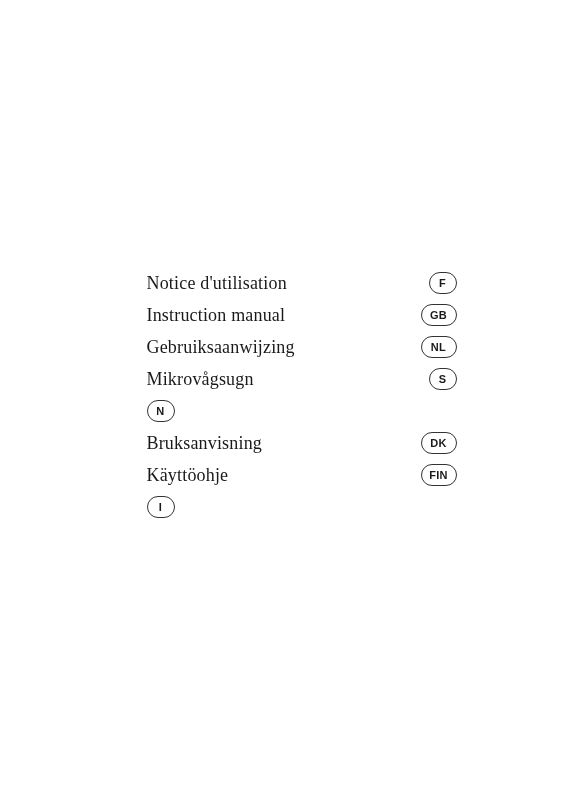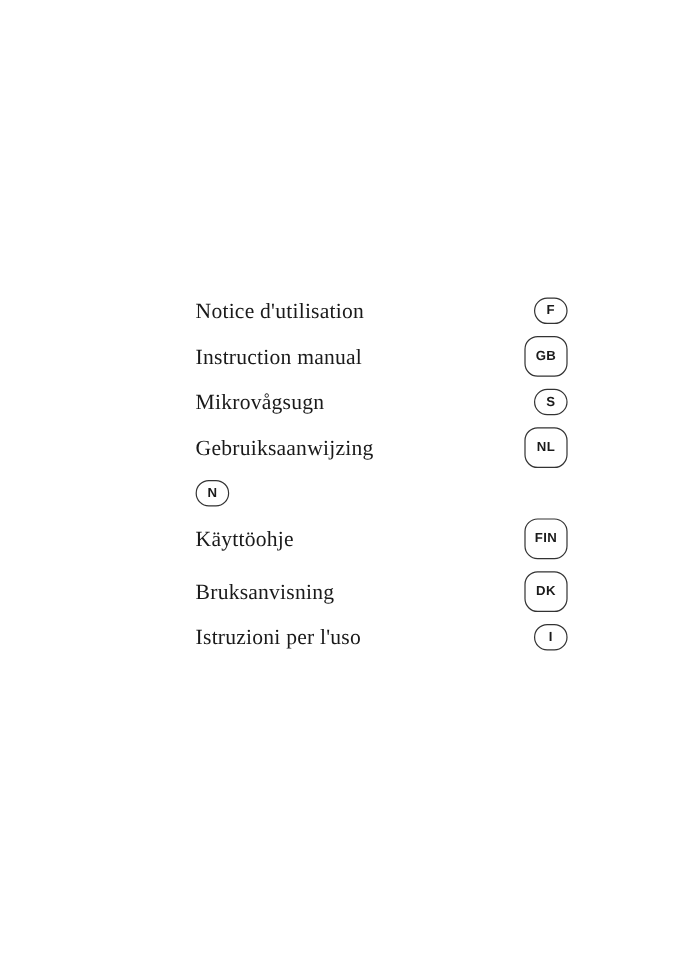"Notice d'utilisation" .page-container { align-items: flex-end -> center }
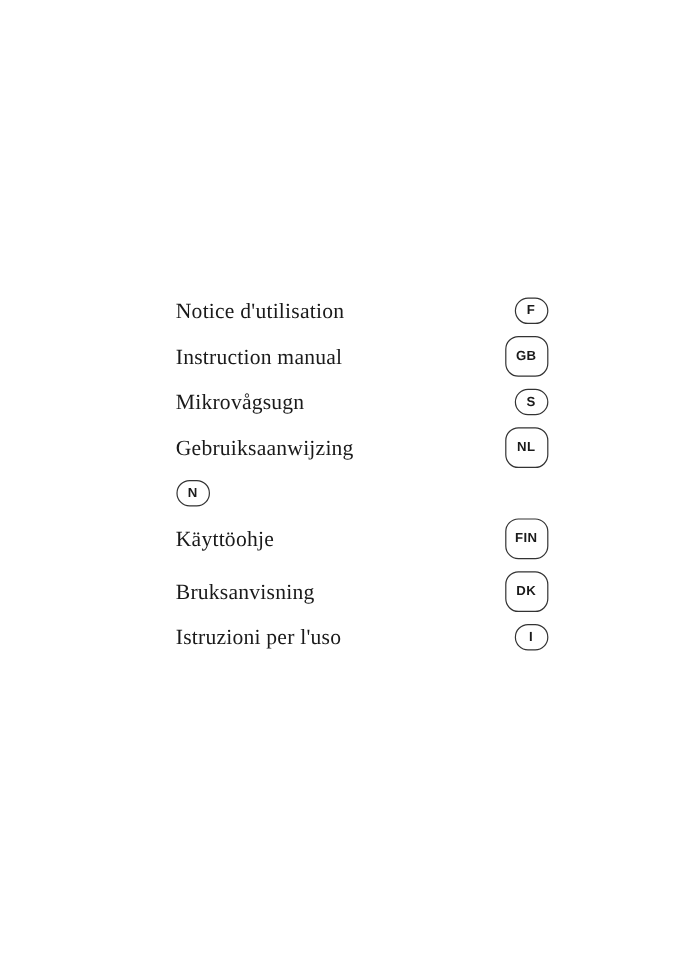"GB" .menu-badge.wide { padding: 16px 5px -> 4px 5px }
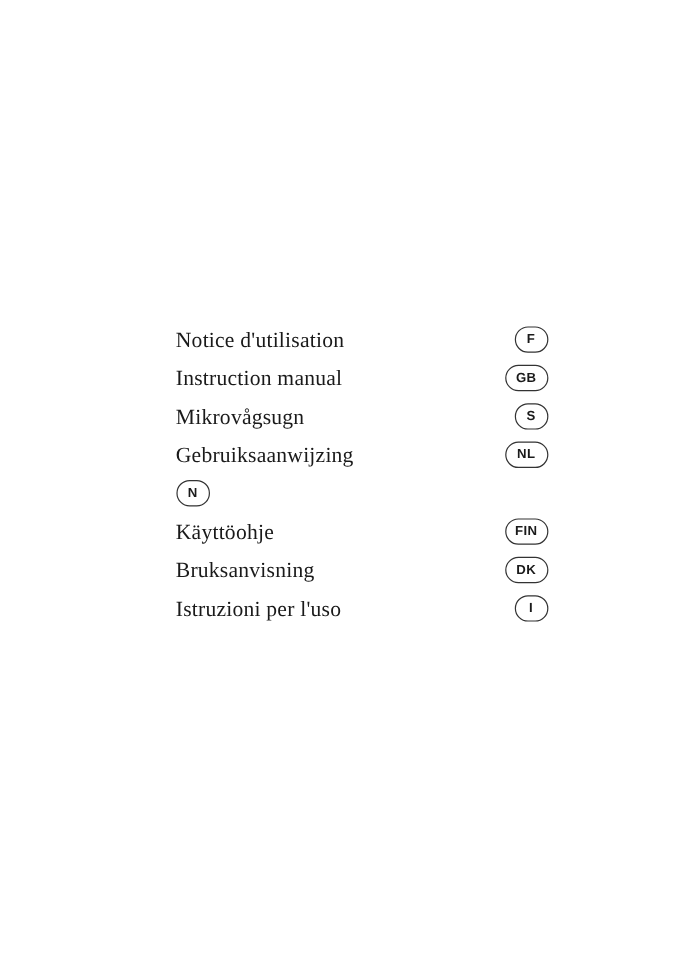"Mikrovågsugn" div.menu-item { order: before "Gebruiksaanwijzing" -> after "Gebruiksaanwijzing" }
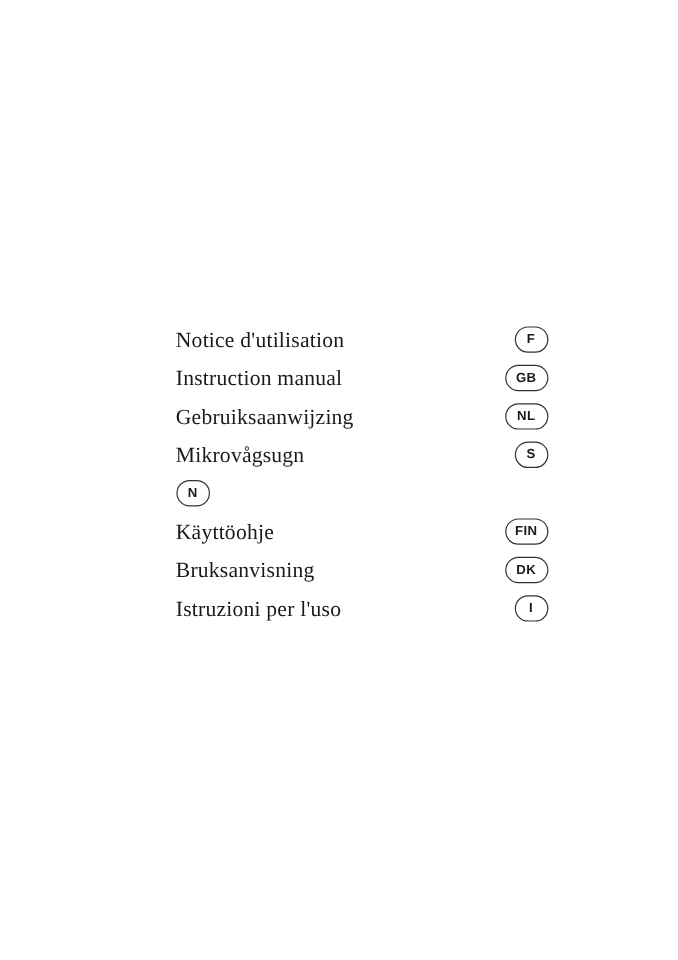"Käyttöohje" div.menu-item { order: before "Bruksanvisning" -> after "Bruksanvisning" }
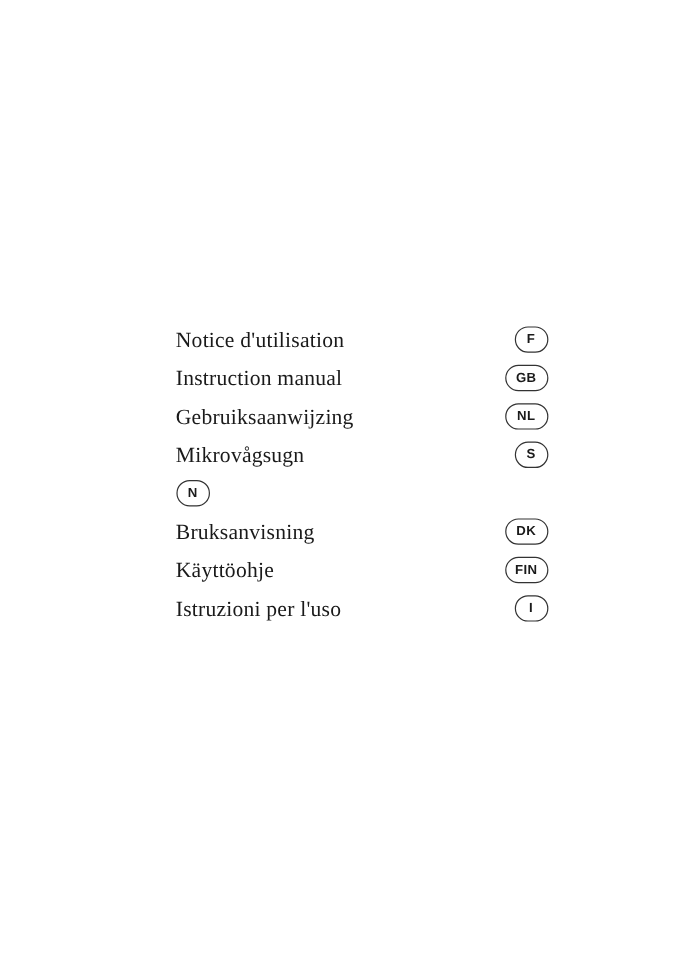"Istruzioni per l'uso" span.menu-label { html: <span>Istruzioni per l'uso</span> -> none }
